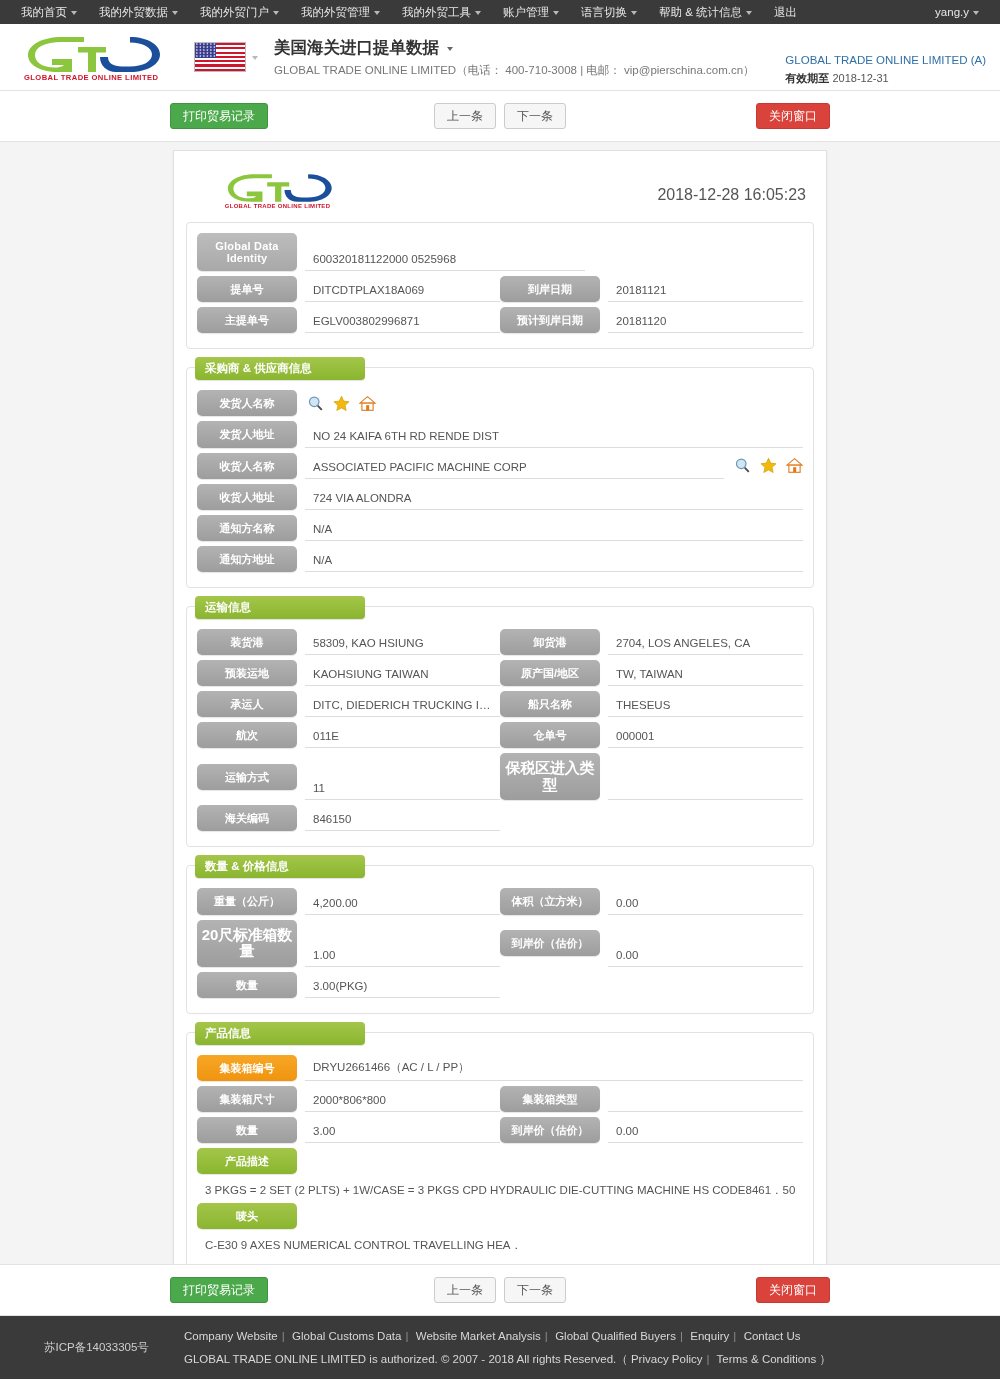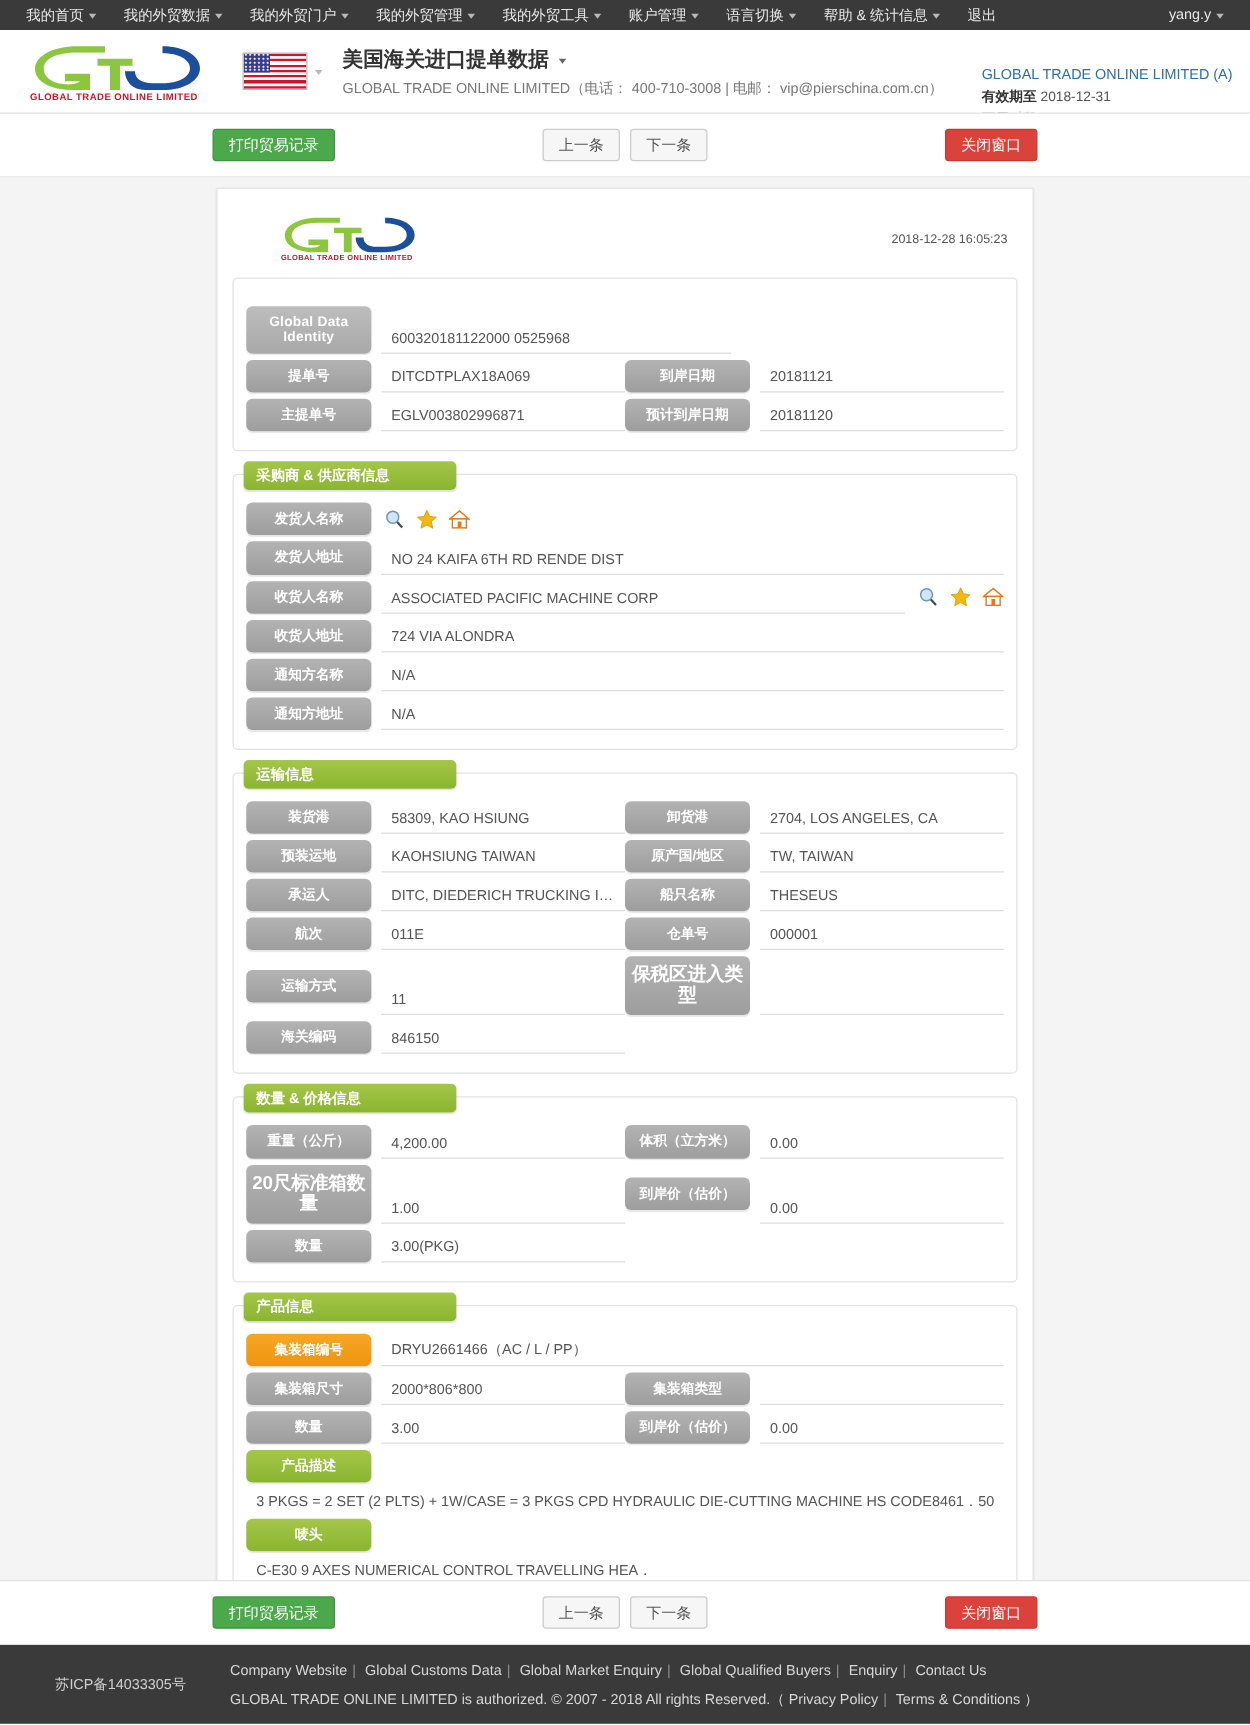"2018-12-28 16:05:23" .sheet-top .ts { font-size: 10px -> 16px }
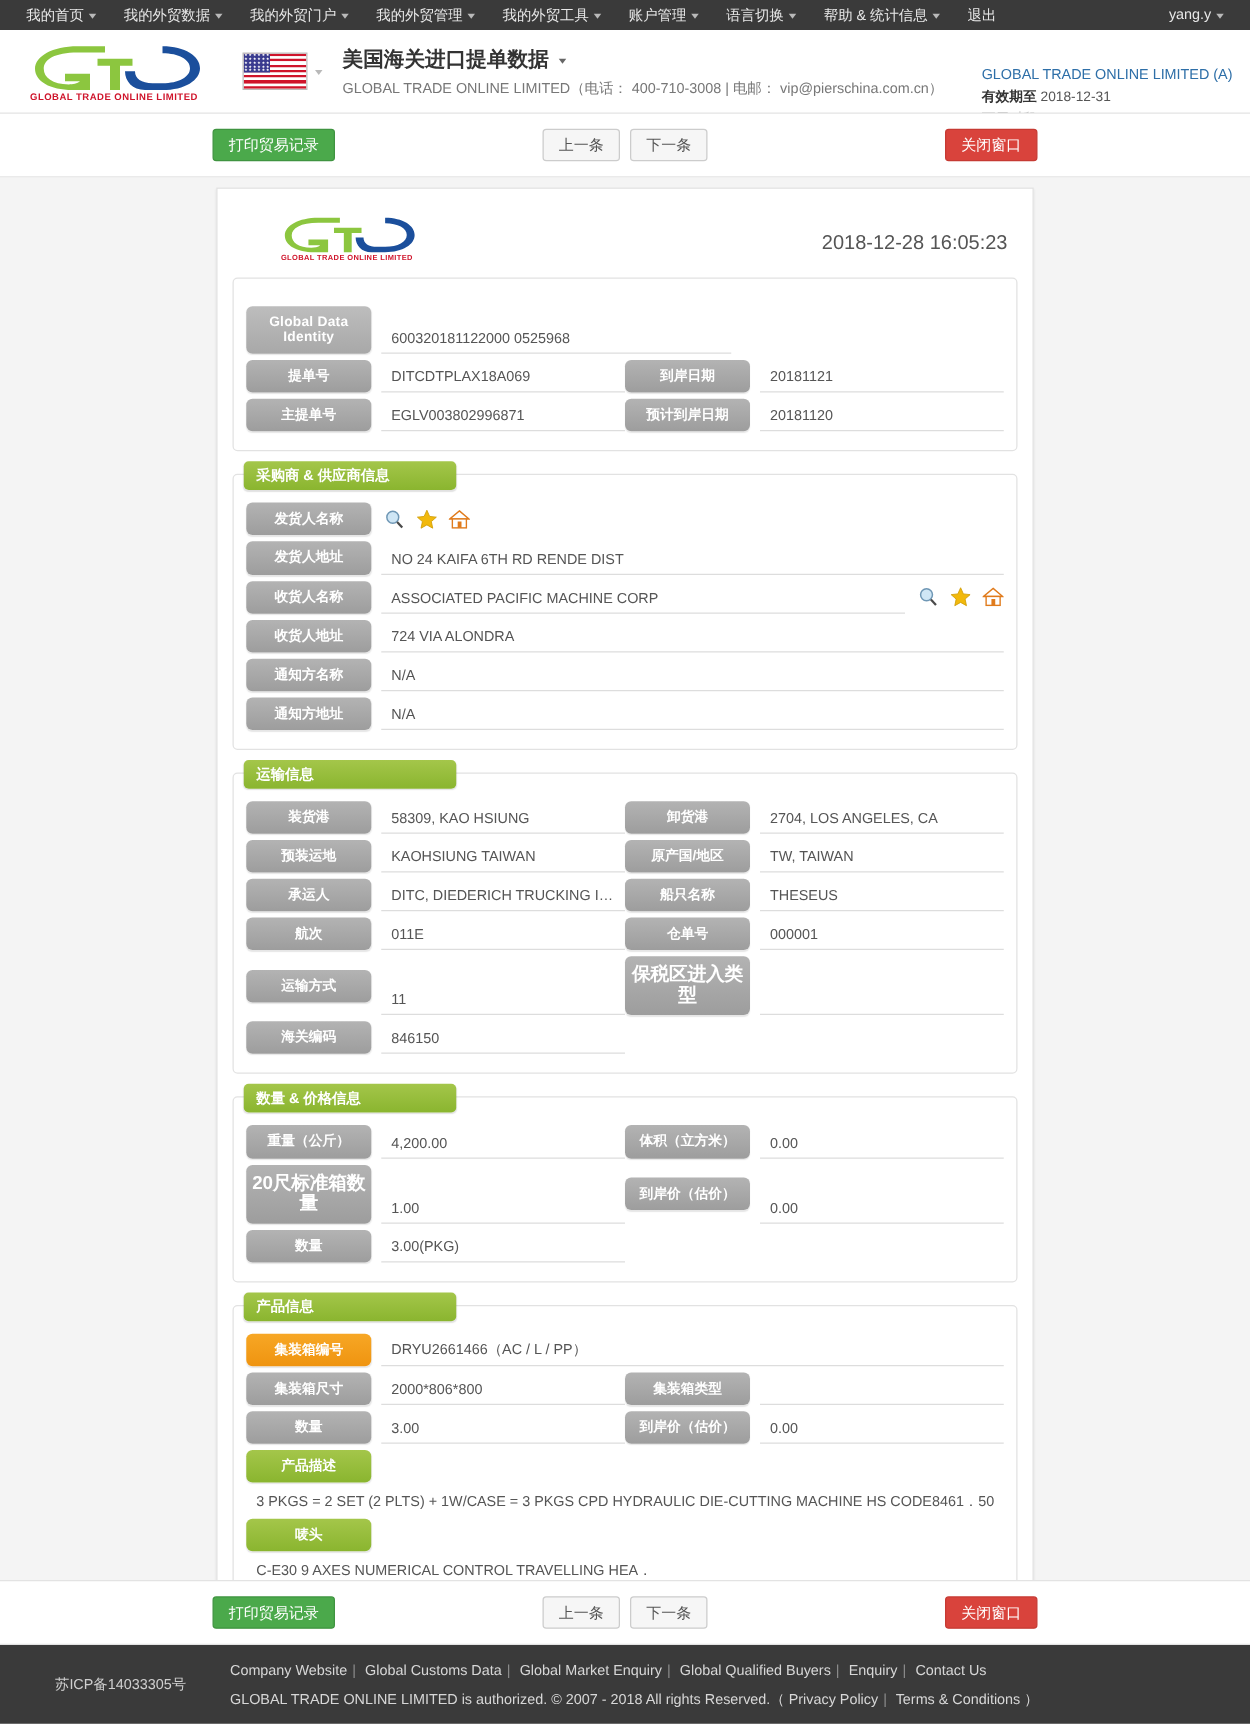"Global Data Identity" .card.first { padding-top: 22px -> 10px }
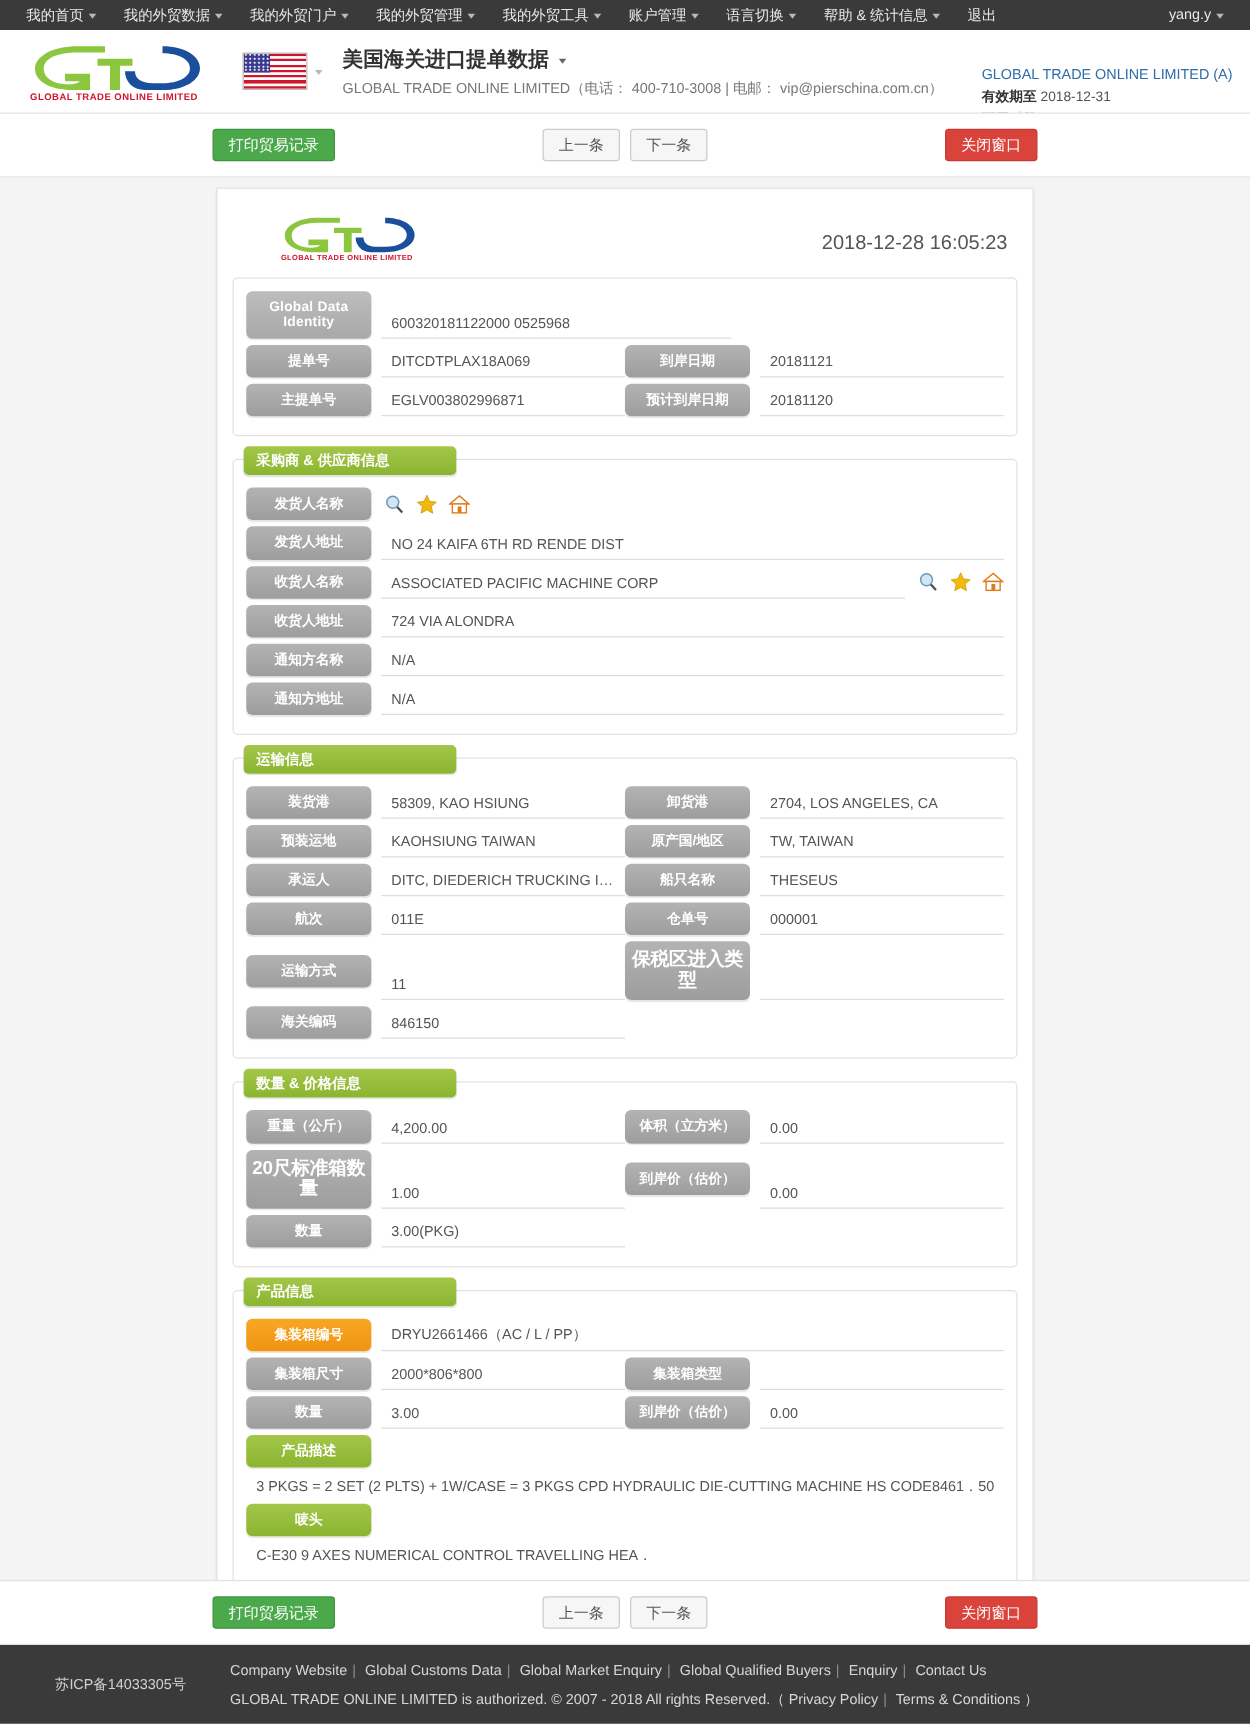"Global Market Enquiry" a { text: Global Market Enquiry -> Website Market Analysis }
